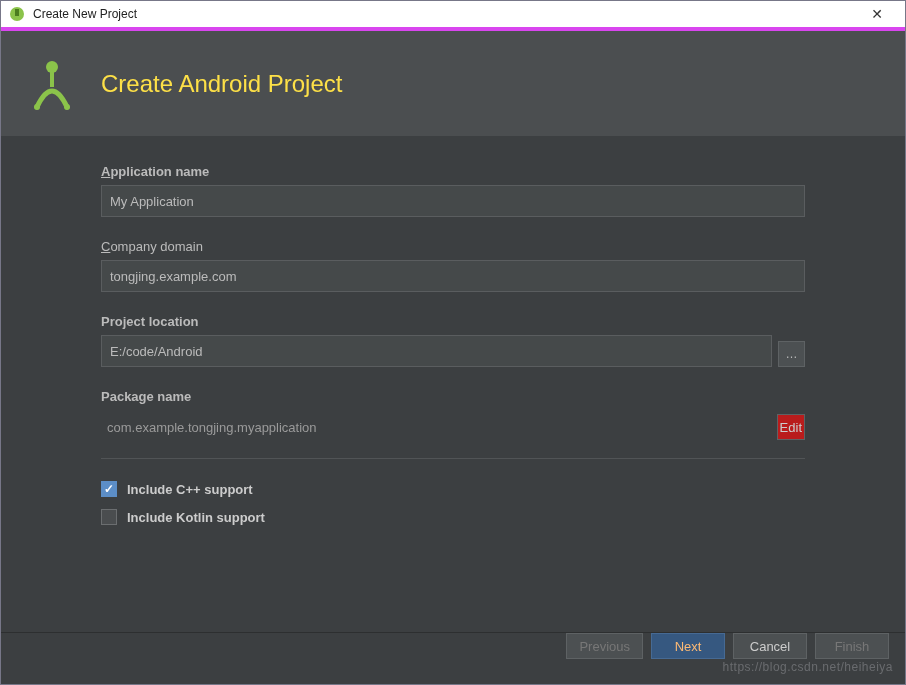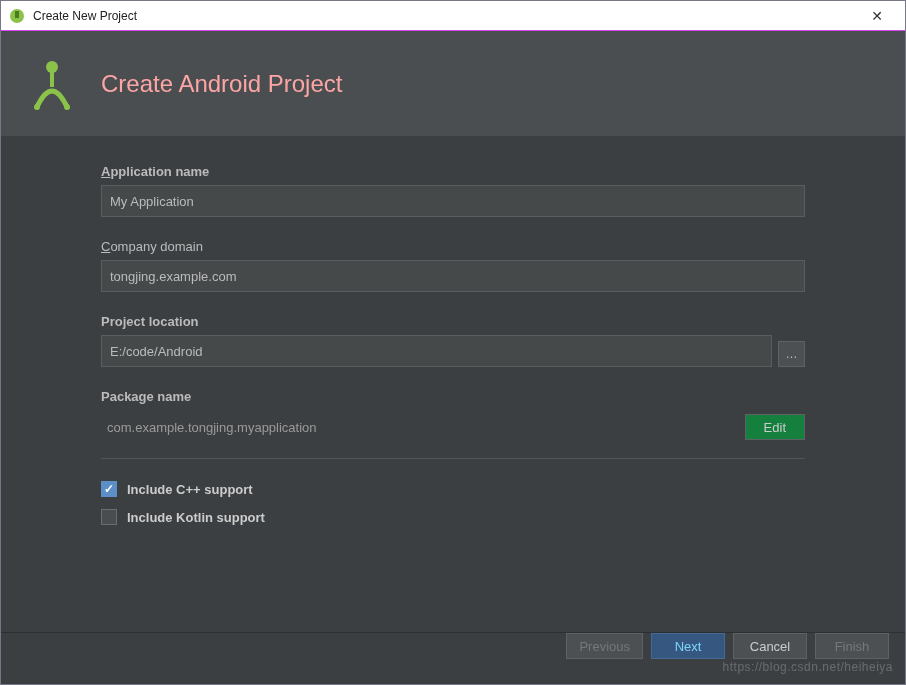"Create New Project" .titlebar { border-bottom: 1px solid #d946ef -> 4px solid #d946ef }
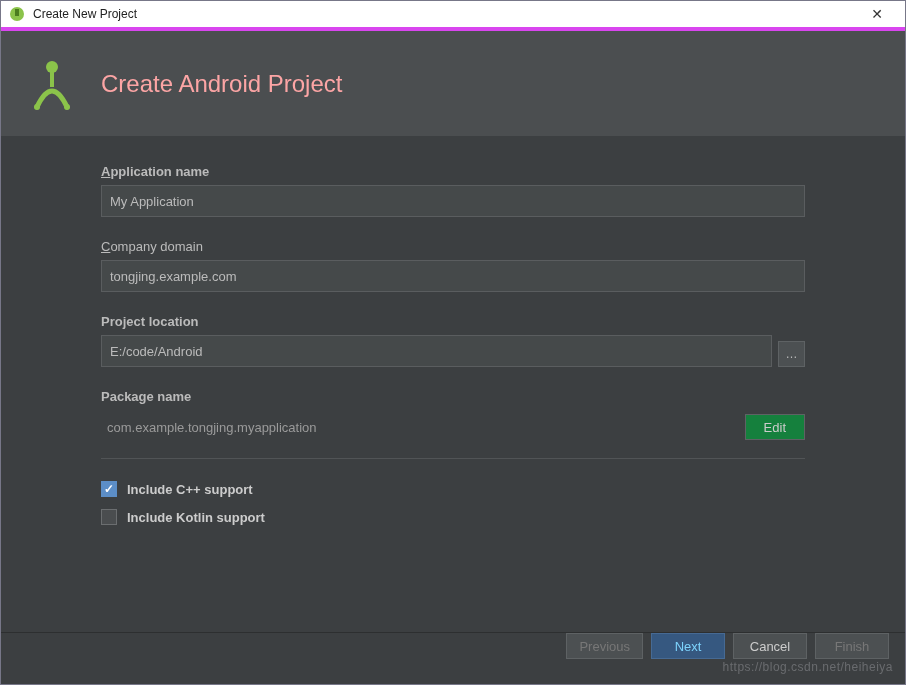"Create Android Project" .header h1 { color: #fca5a5 -> #fde047 }
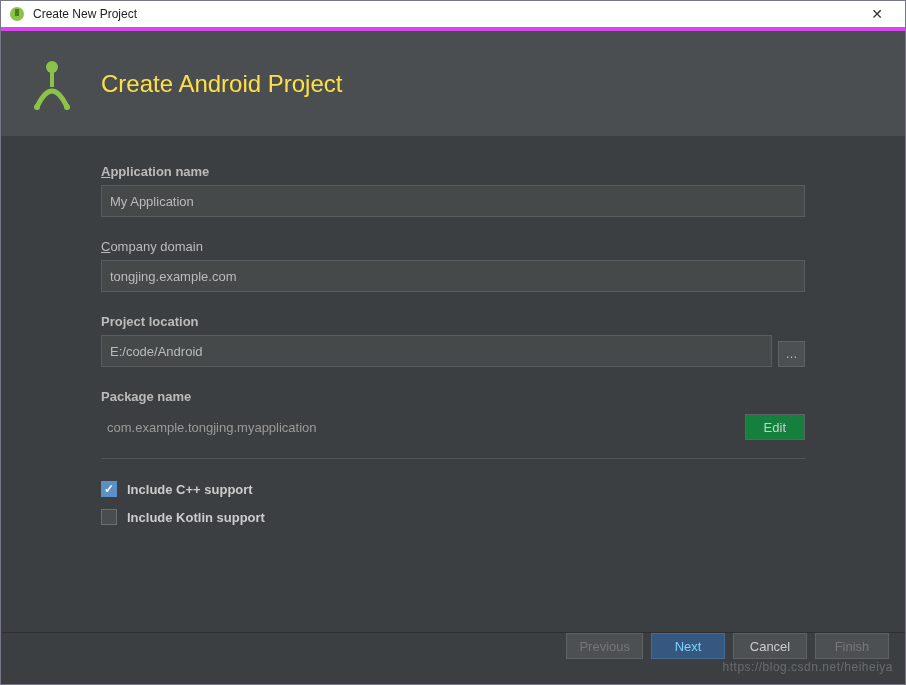"Edit" .edit-btn { background: #15803d -> #b91c1c; padding: 0 18px -> 0 2px }
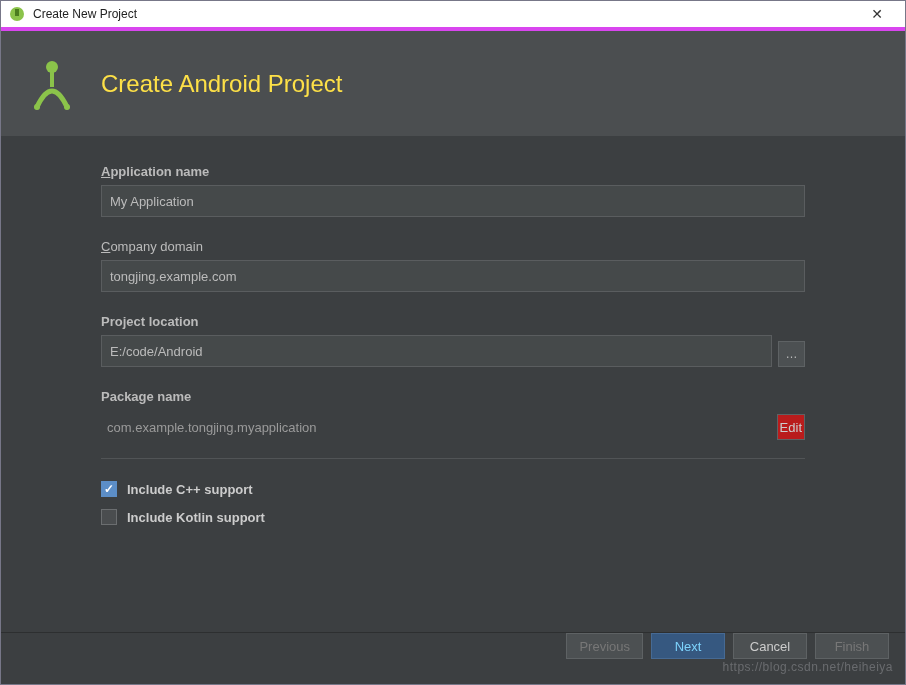"Next" .btn.primary { color: #7dd3fc -> #fdba74 }
